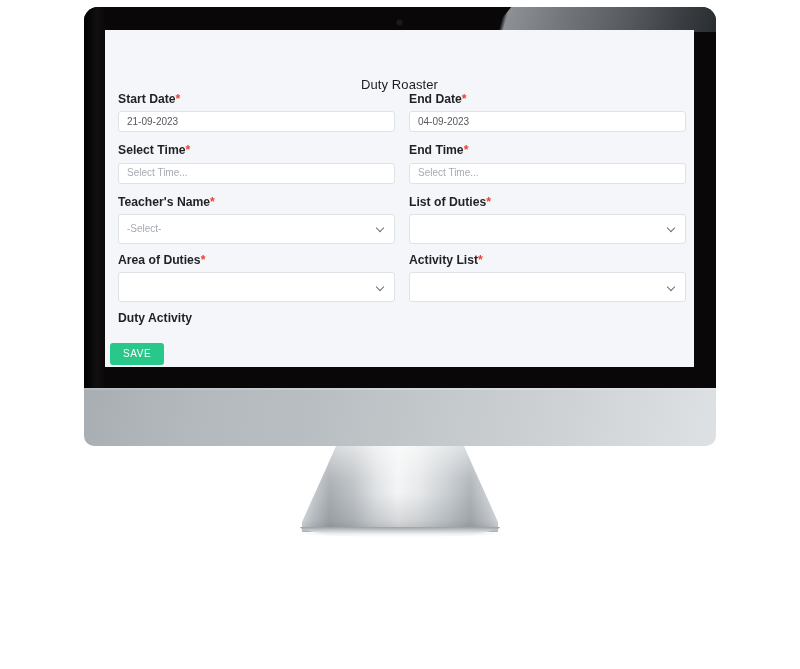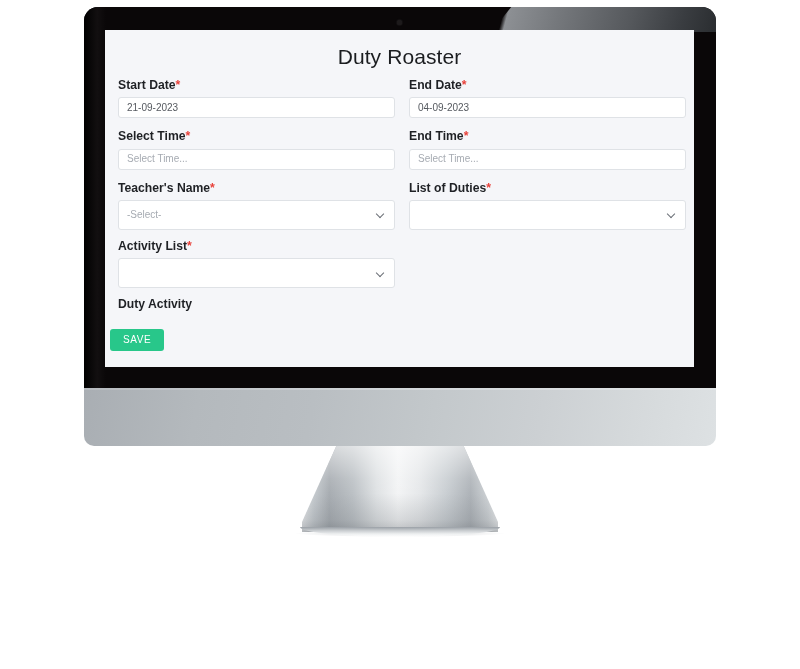"Duty Roaster" #page-title { font-size: 21px -> 13px; margin-top: none -> 32px }
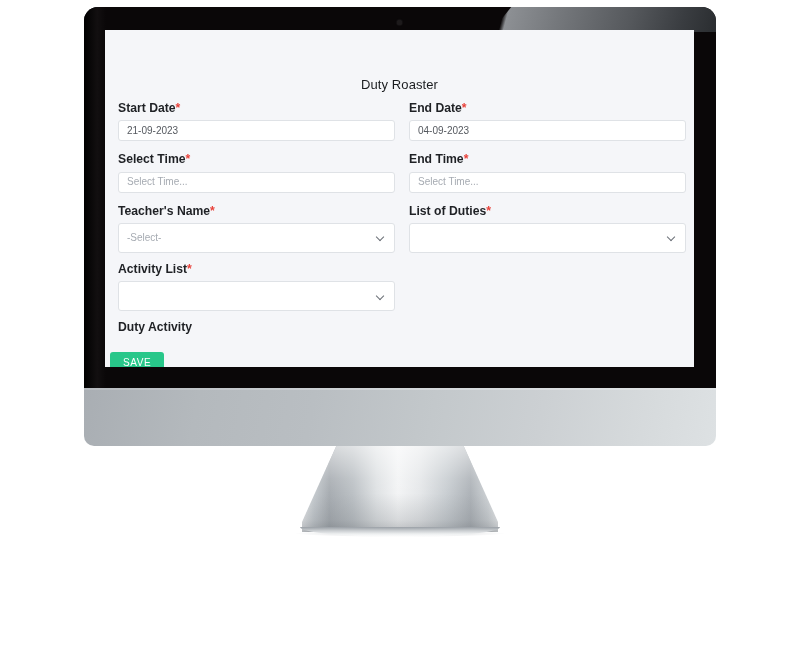"Start Date*" .form-grid { margin-top: 9px -> none }
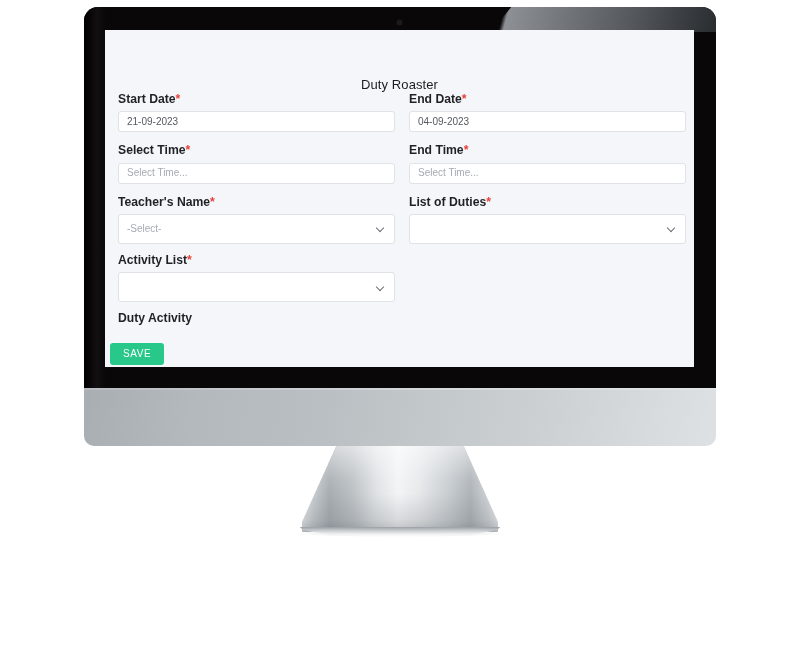"Area of Duties*" div.form-col { html: none -> <div> <div><span>Area of Duties</span><span>*</span></div> <div> <span></span> <span></span> </div> </div> }
